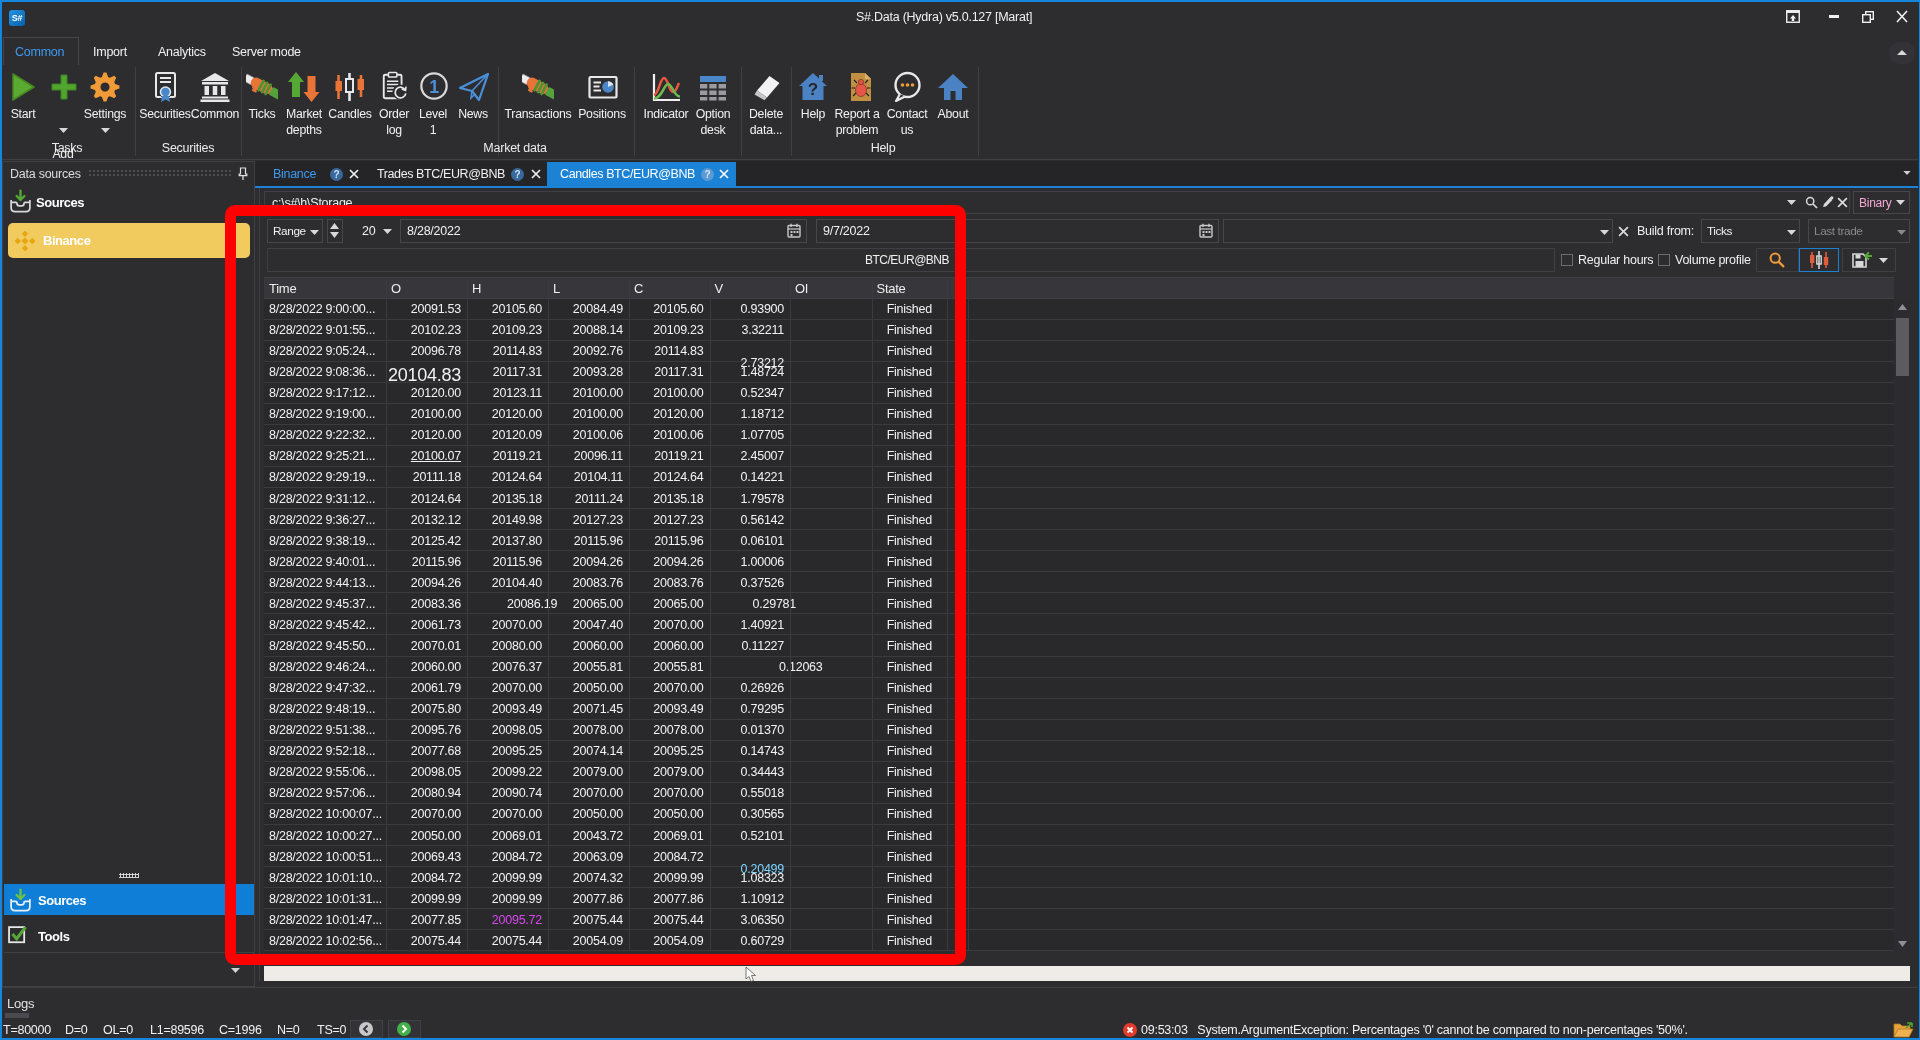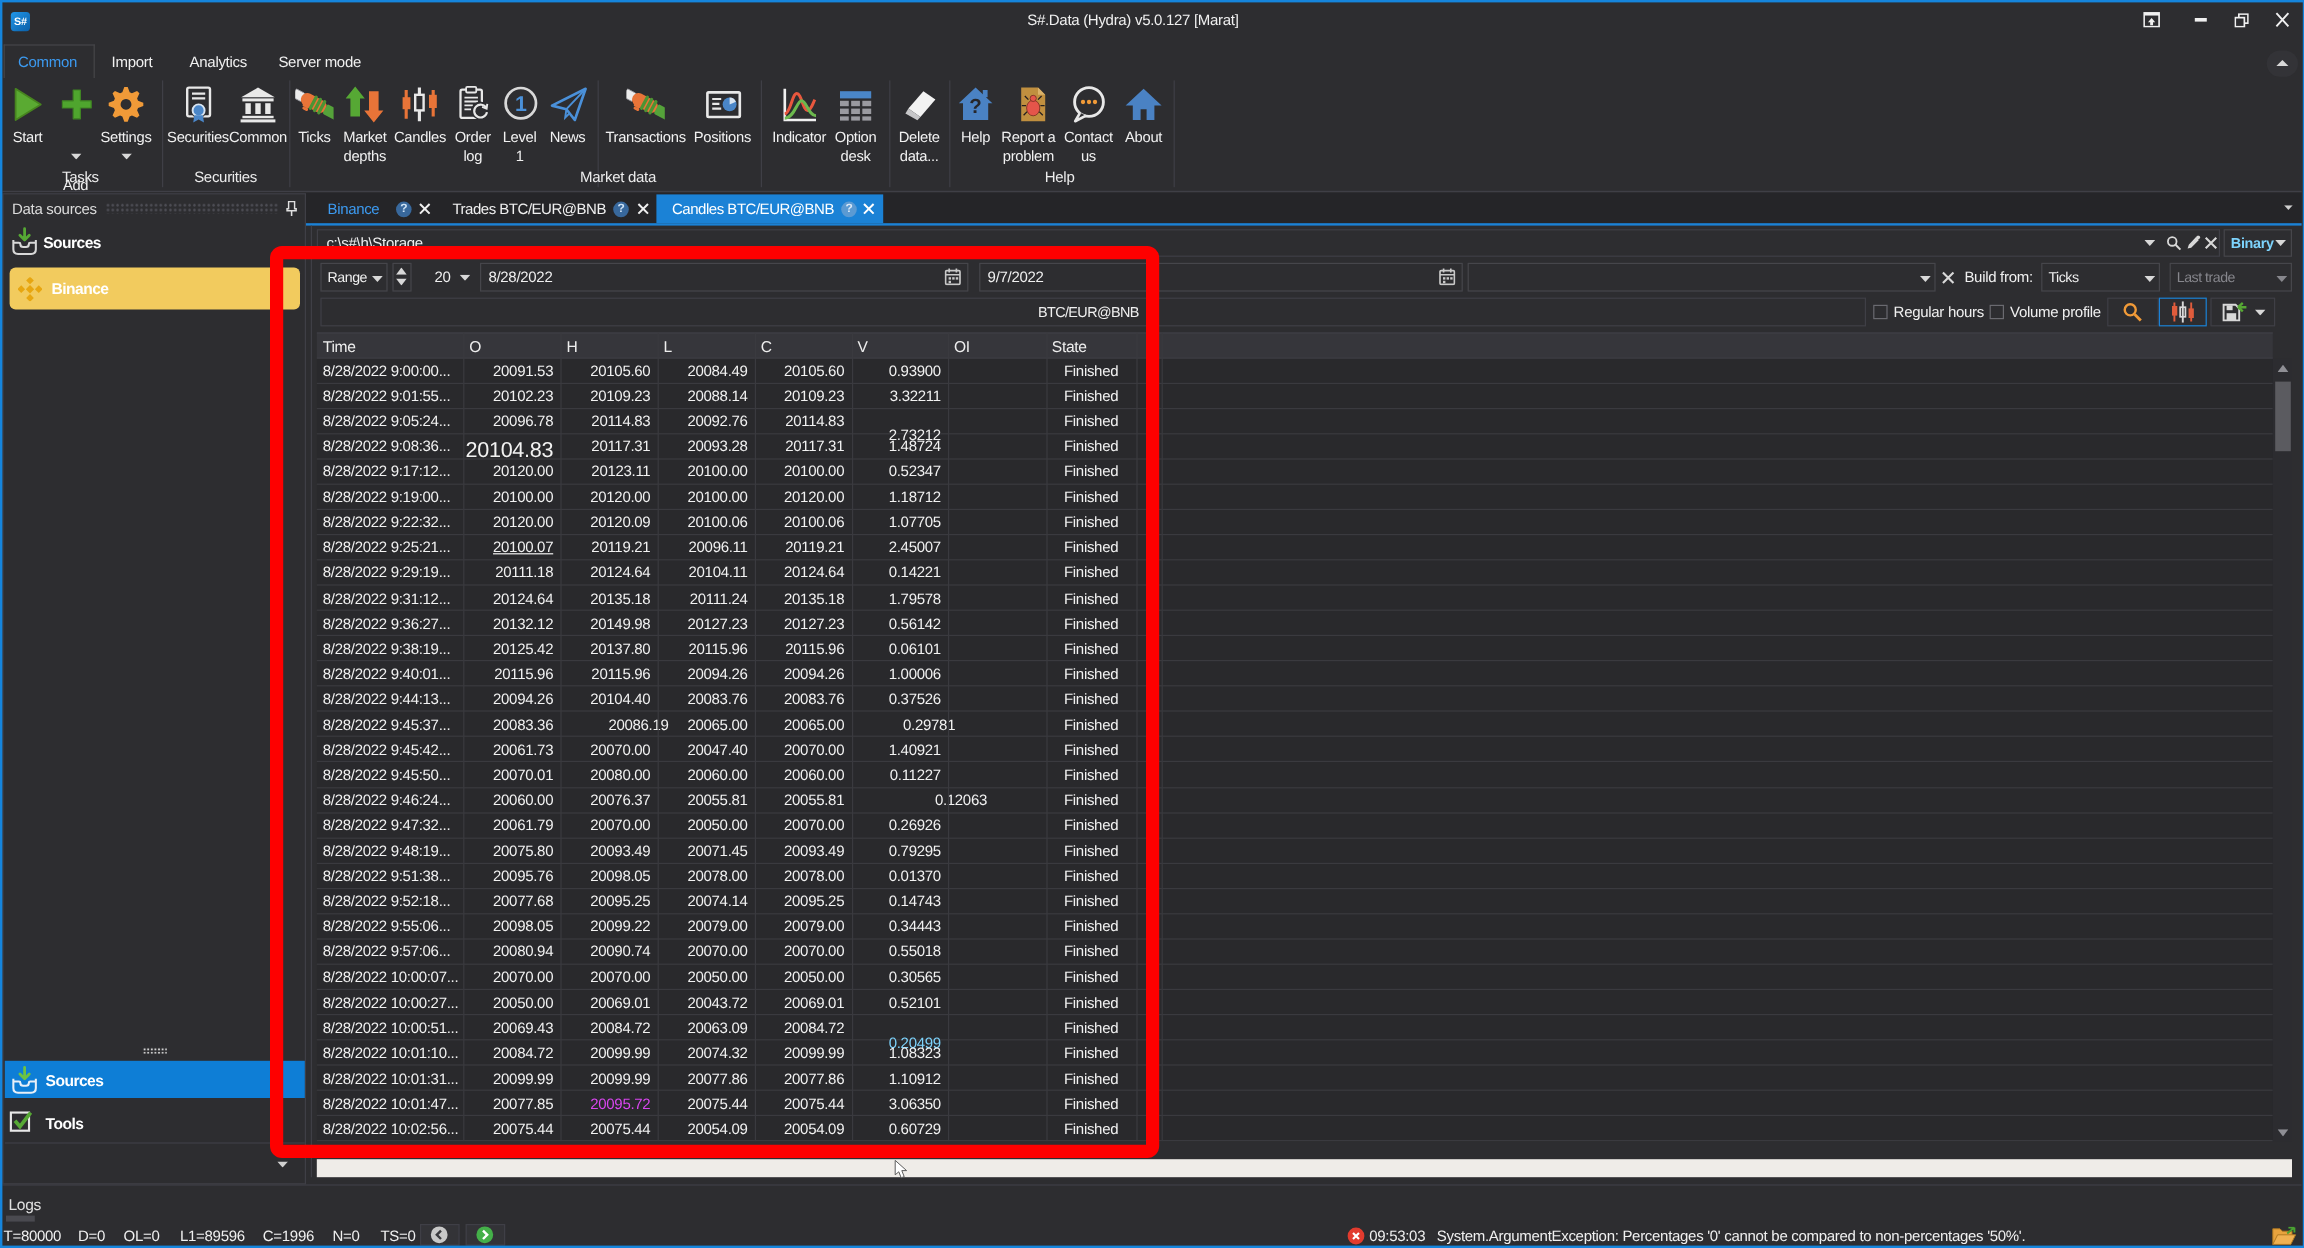"Binary" div { color: #7dd3fc -> #f9a8d4; font-weight: bold -> normal }
